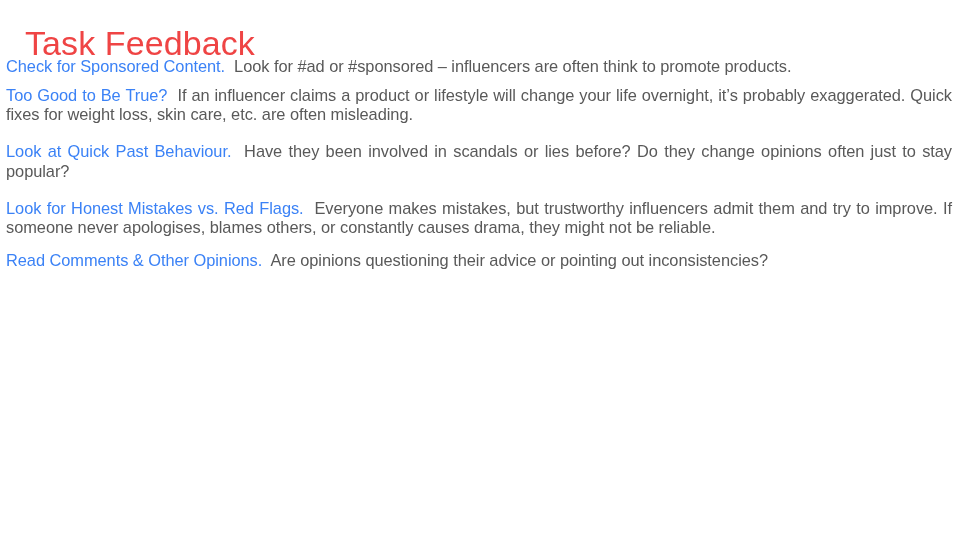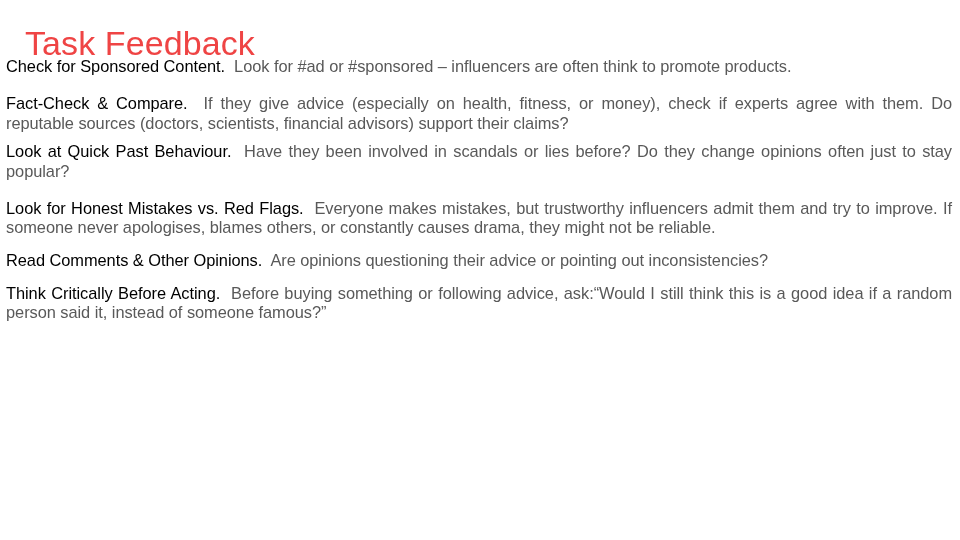"Check for Sponsored Content." .para .lead { color: #000000 -> #3b82f6 }
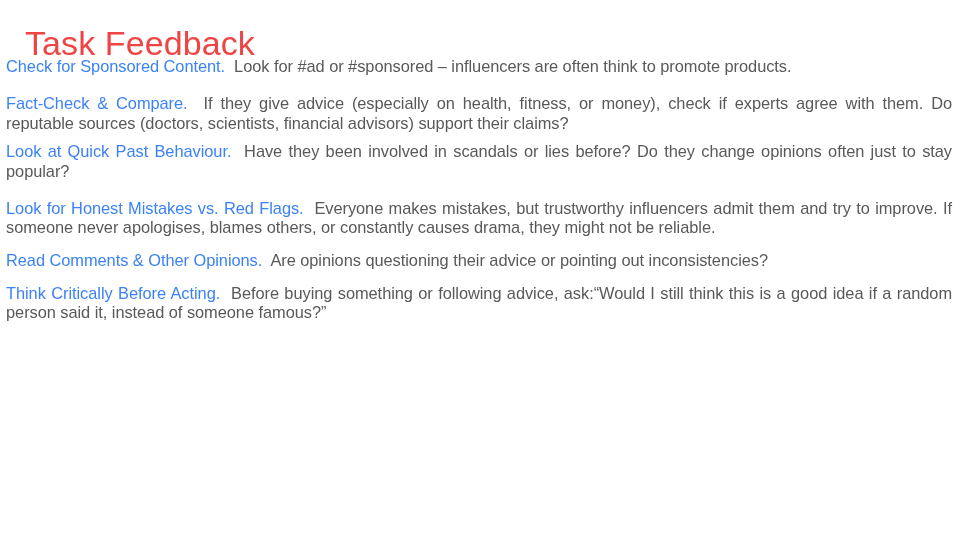"Too Good to Be True?" p.para { html: none -> <p><span>Too Good to Be True?</span><span>&nbsp; </span><span>If an influencer claims a product or lifestyle will change your life overnight, it’s probably exaggerated. Quick fixes for weight loss, skin care, etc. are often misleading.</span></p> }
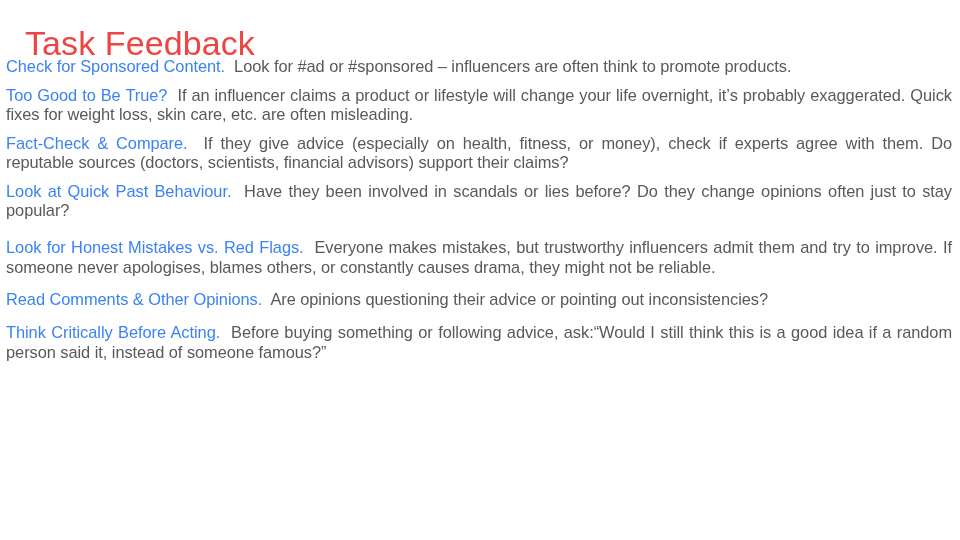"Fact-Check & Compare. If they" p.para { html: <p><span>Fact-Check &amp; Compare.</span><span>&nbsp; </span><span>If they give advice (especially on health, fitness, or money), check if experts agree with them. Do reputable sources (doctors, scientists, financial advisors) support their claims?</span></p> -> none }
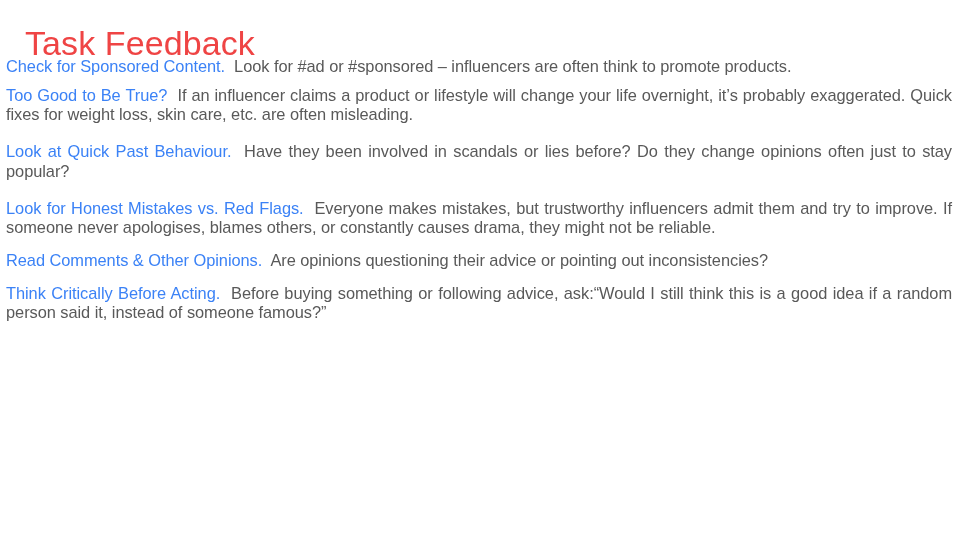"Think Critically Before Acting. Before" p.para { html: <p><span>Think Critically Before Acting.</span><span>&nbsp;&nbsp;</span><span>Before buying something or following advice, ask:“Would I still think this is a good idea if a random person said it, instead of someone famous?”</span></p> -> none }
